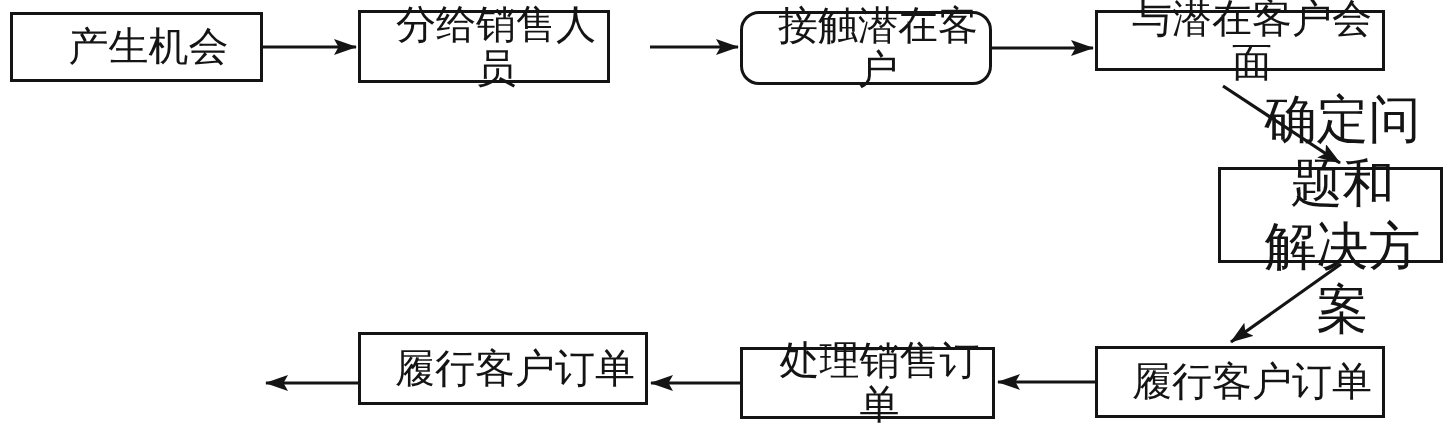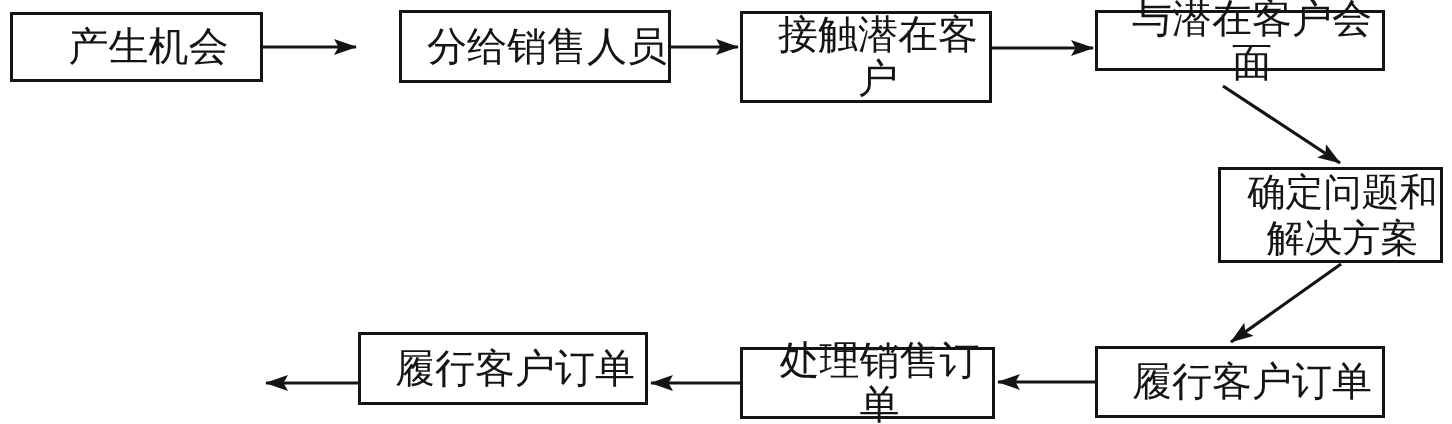"分给销售人员" .n-assign { margin-left: 41px -> none; width: 272px -> 252px }
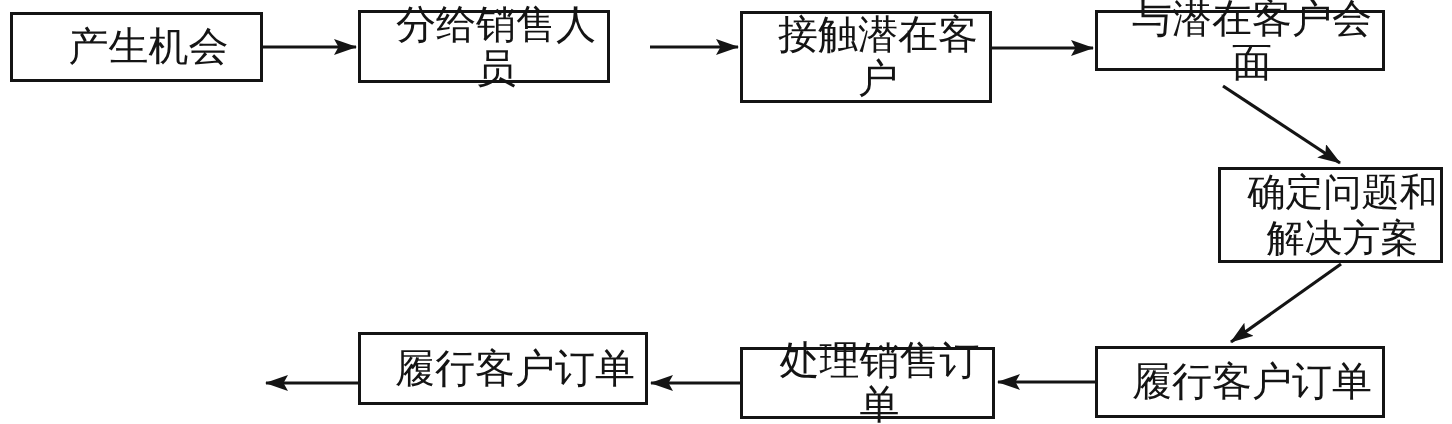"接触潜在客户" .n-contact { border-radius: none -> 19px; height: 92px -> 74px }
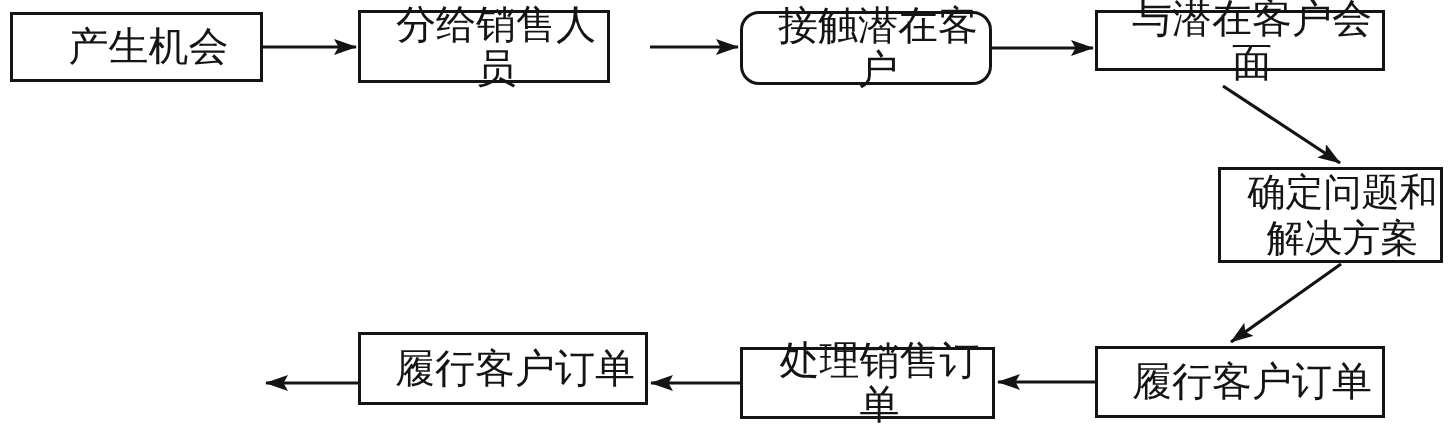"确定问题和" .n-determine { font-size: 38px -> 52px }
